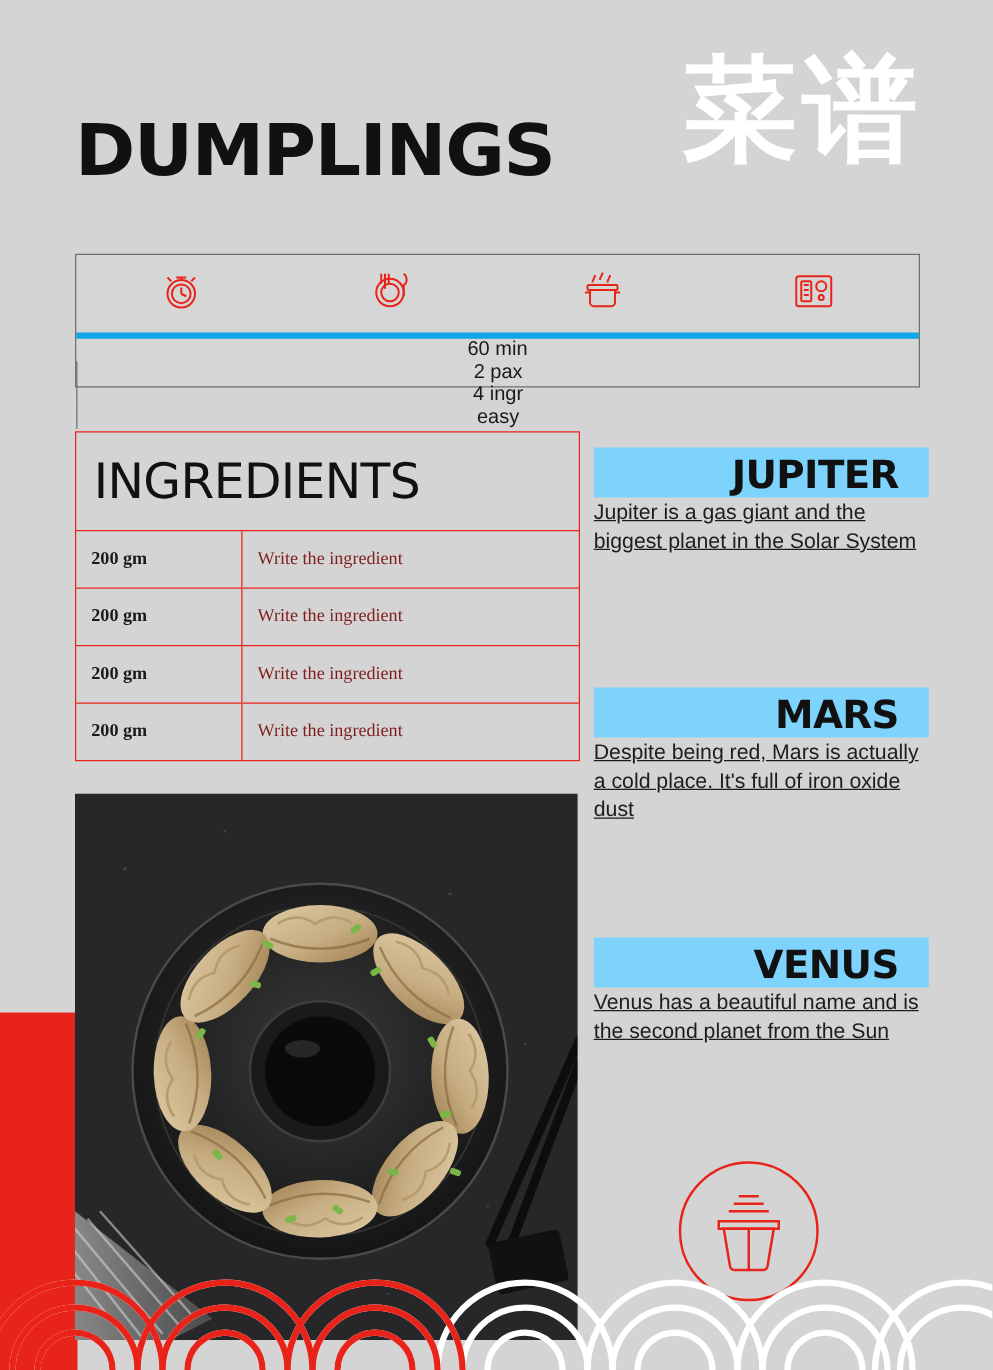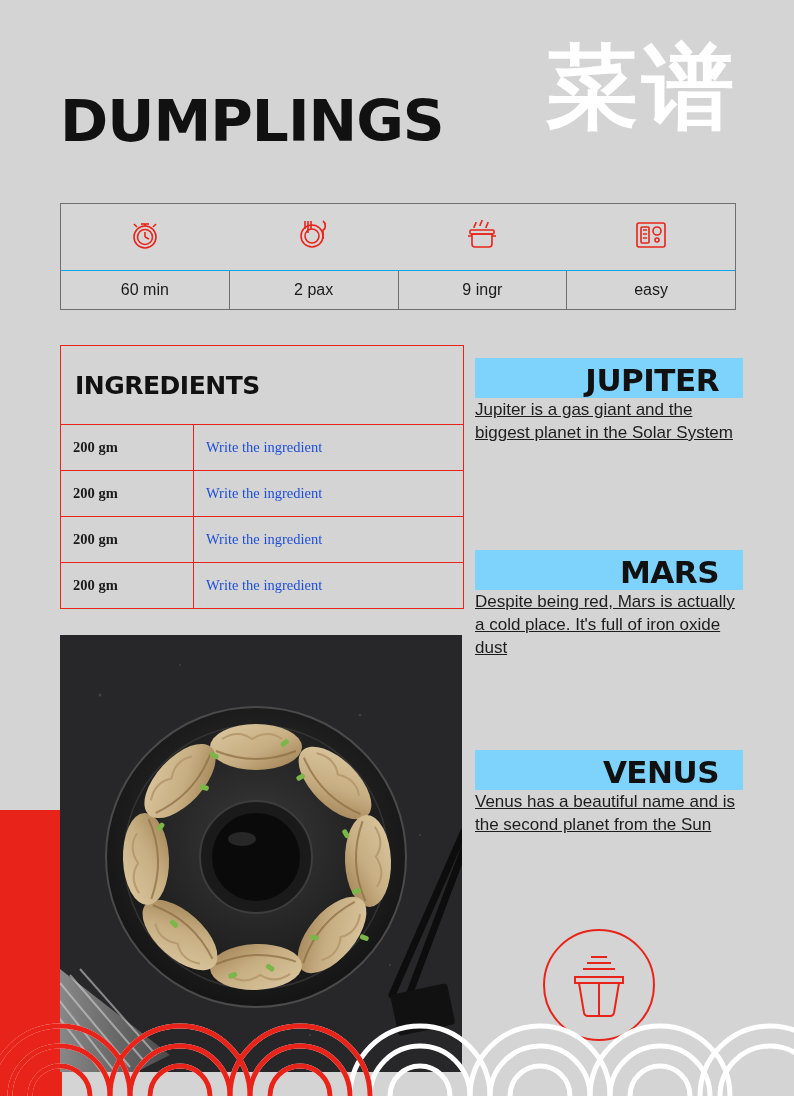"60 min" .meta-labels { border-top: 1px solid #0ea5e9 -> 5px solid #0ea5e9; flex-direction: none -> column }
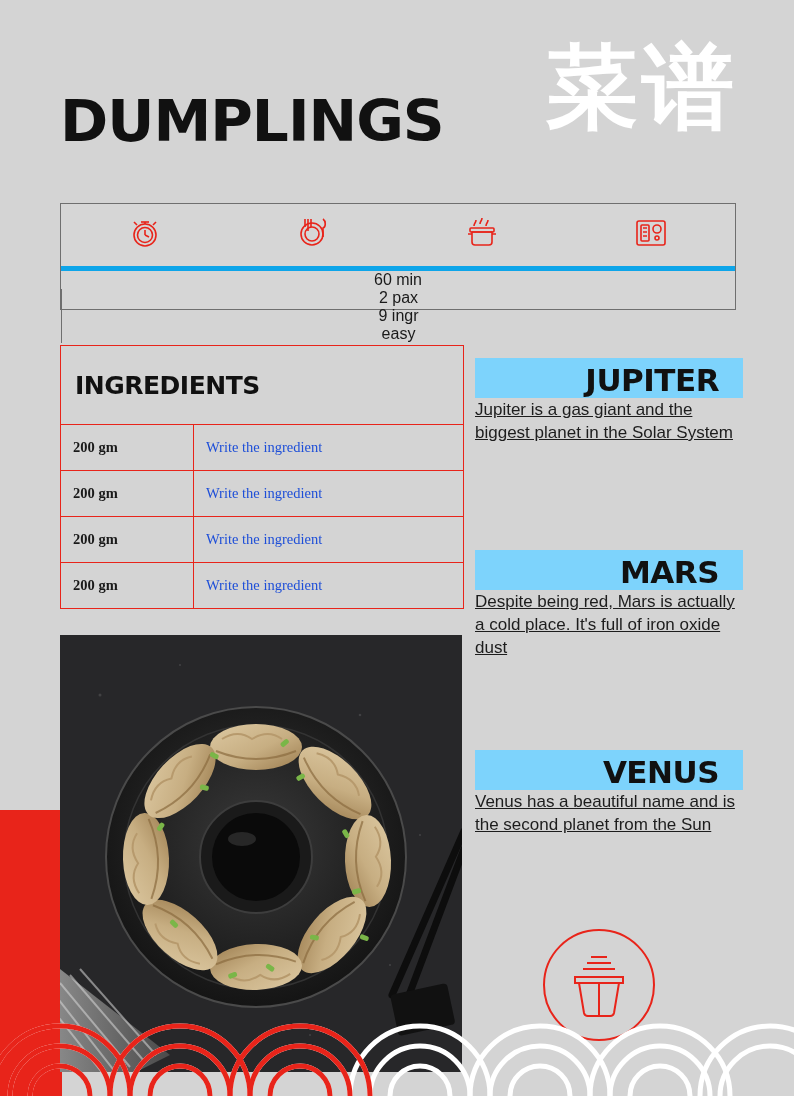"9 ingr" div.cell { text: 9 -> 4 }
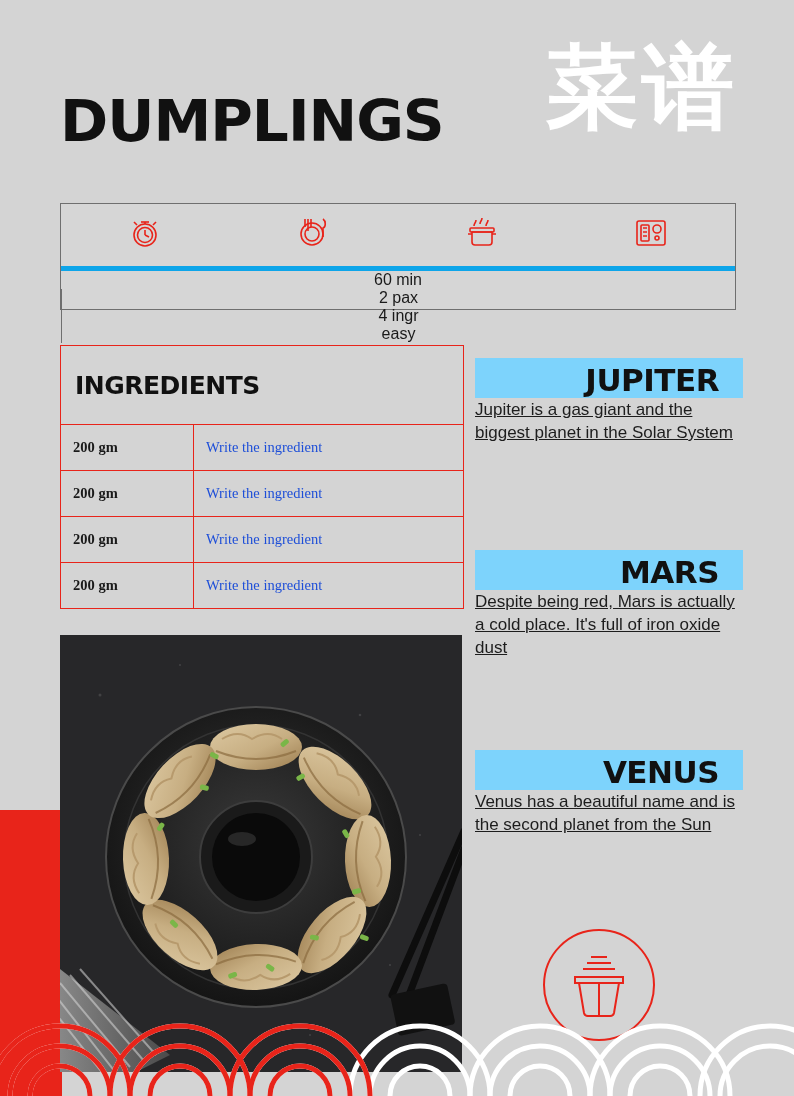"INGREDIENTS" .ing-head h2 { font-size: 25px -> 39px; font-weight: bold -> normal }
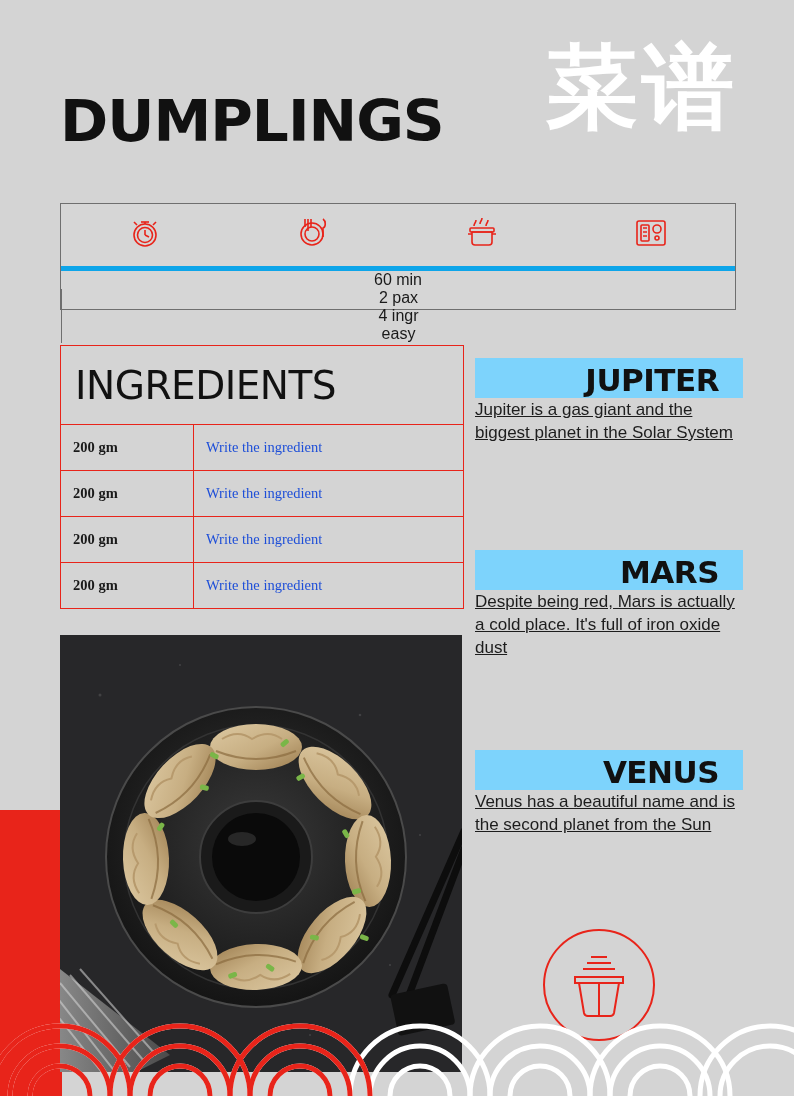"Write the ingredient" .ing-name { color: #1d4ed8 -> #7f1d1d }
